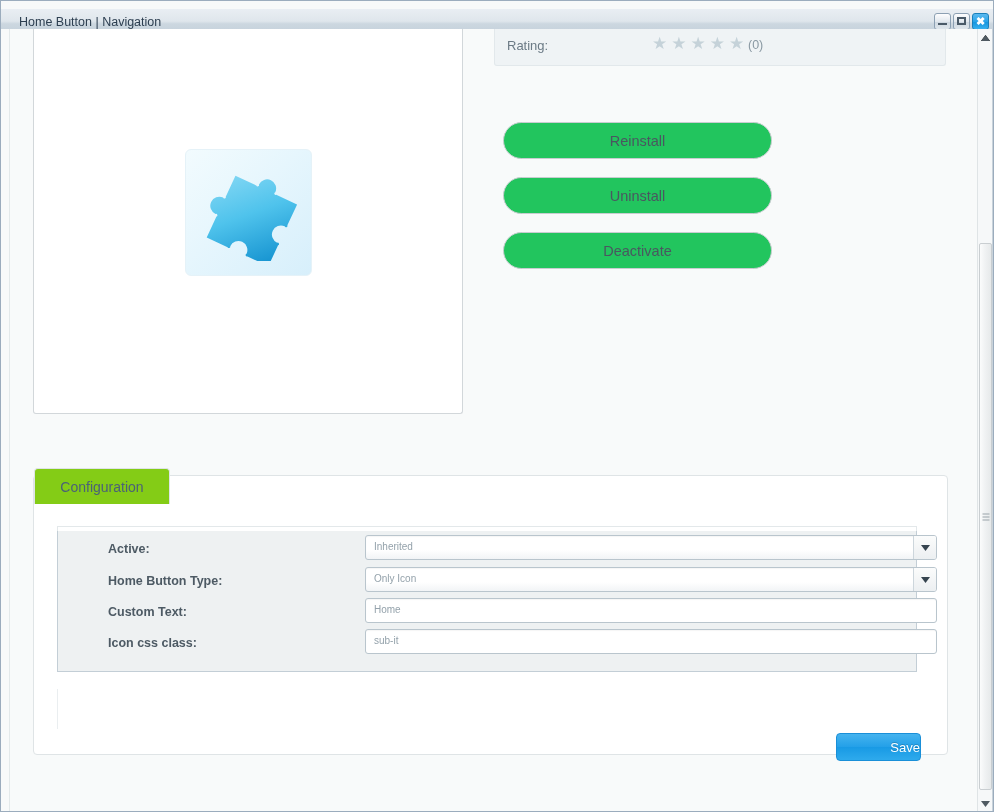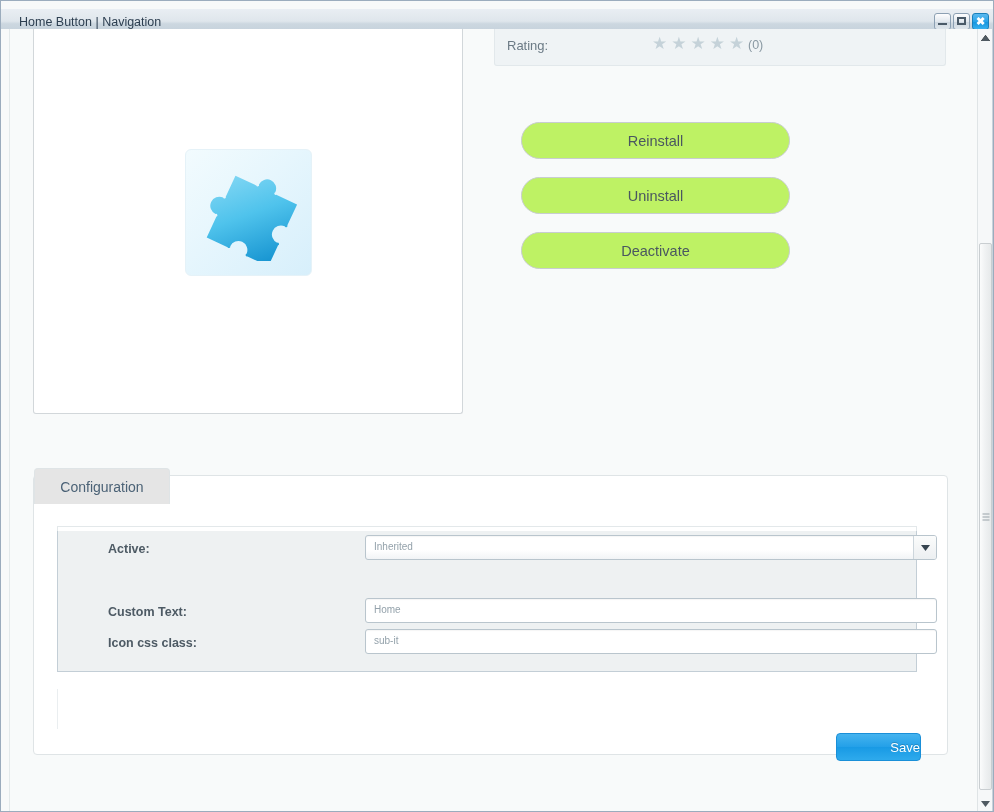"Reinstall" .action-btn { background: #bef264 -> #22c55e; left: 520px -> 502px }
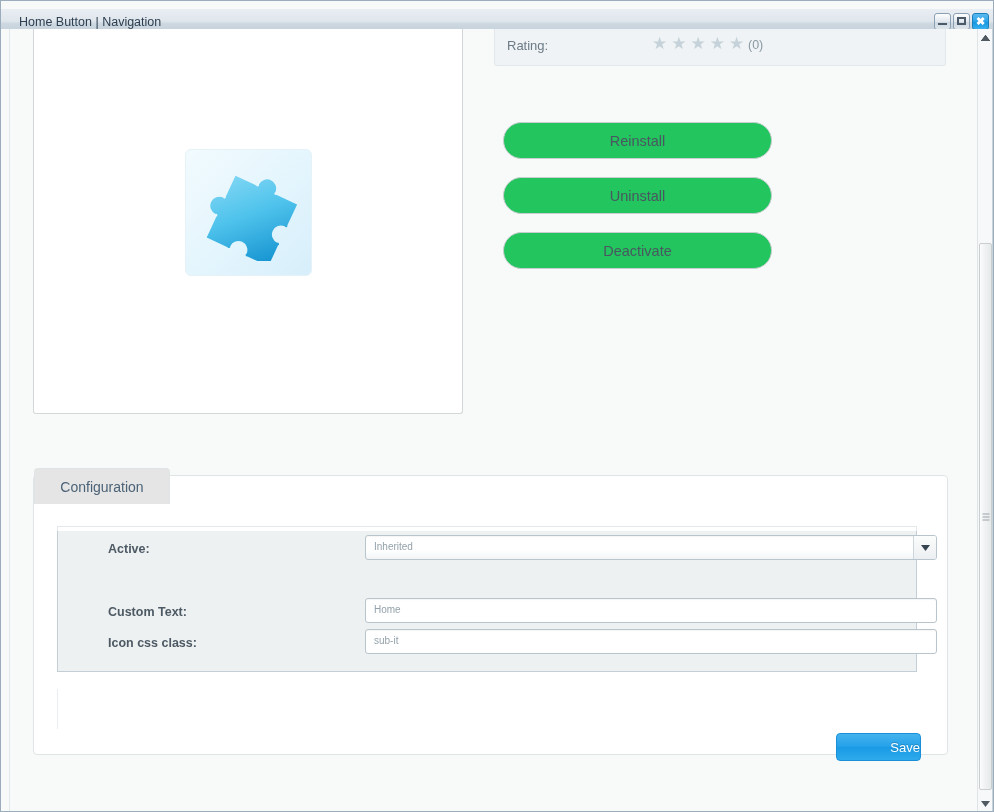"Configuration" .config-tab { background: #e5e5e5 -> #84cc16 }
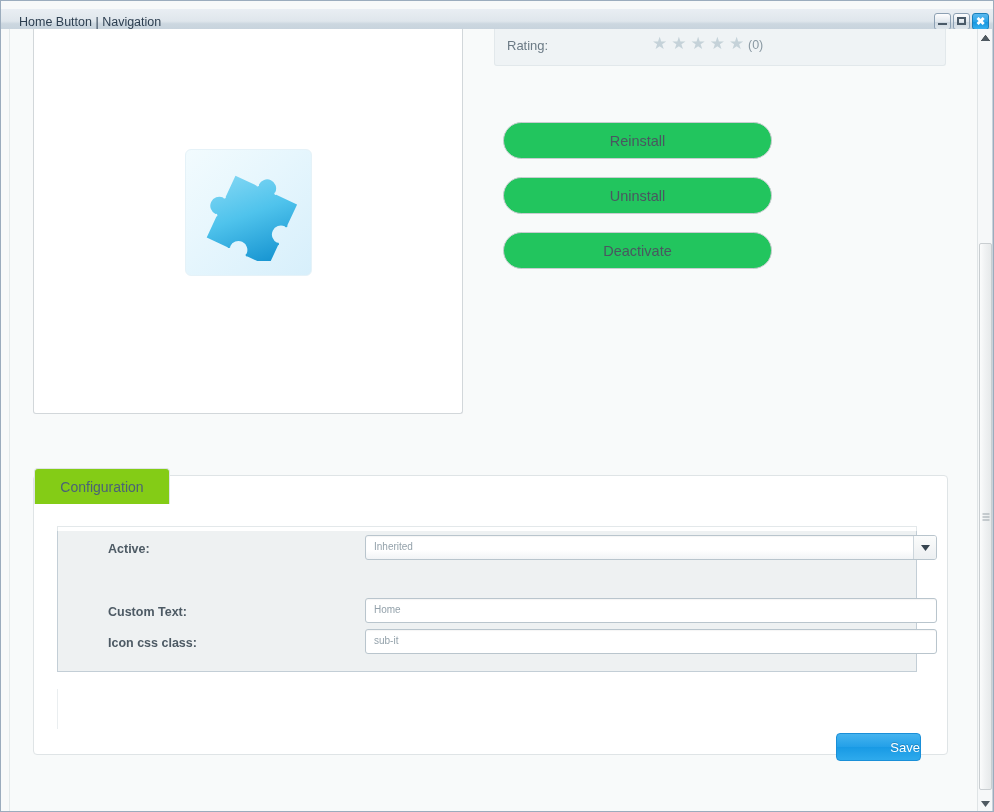"Home Button Type:" div.form-row { html: none -> <div> <div>Home Button Type:</div> <div> <span>Only Icon</span> <span> <svg> <path></path> </svg> </span> </div> </div> }
